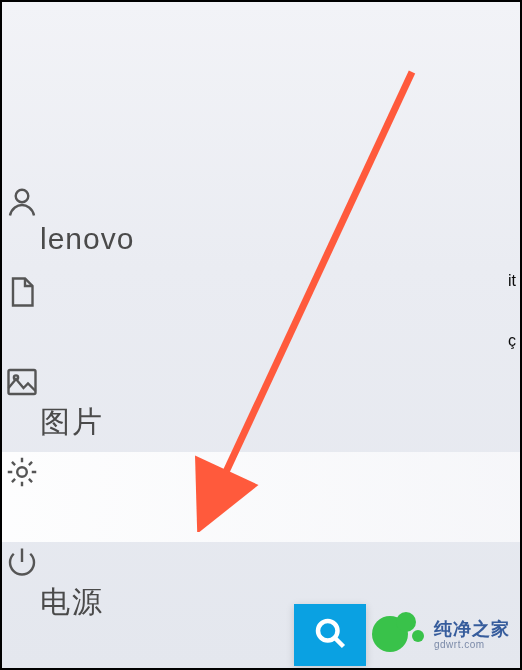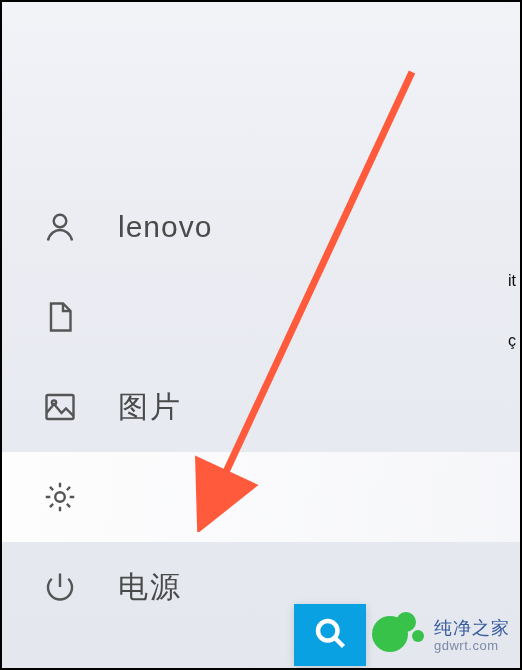"lenovo" .menu-item { align-items: center -> flex-start; flex-direction: none -> column; padding-left: 38px -> none }
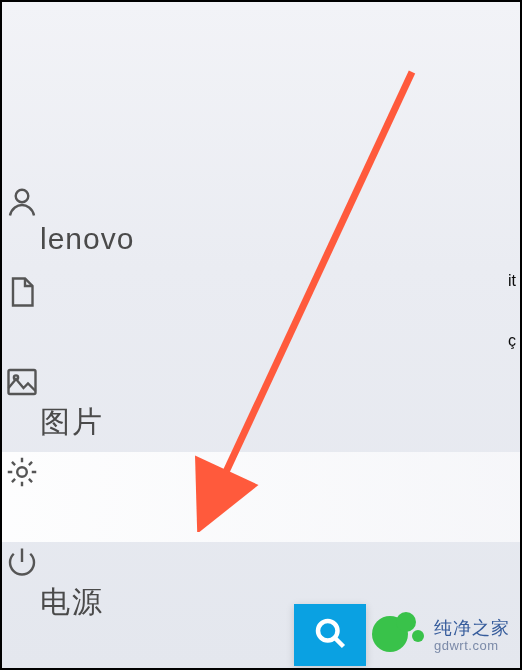"纯净之家" .wm-text .t1 { font-weight: 400 -> 700 }
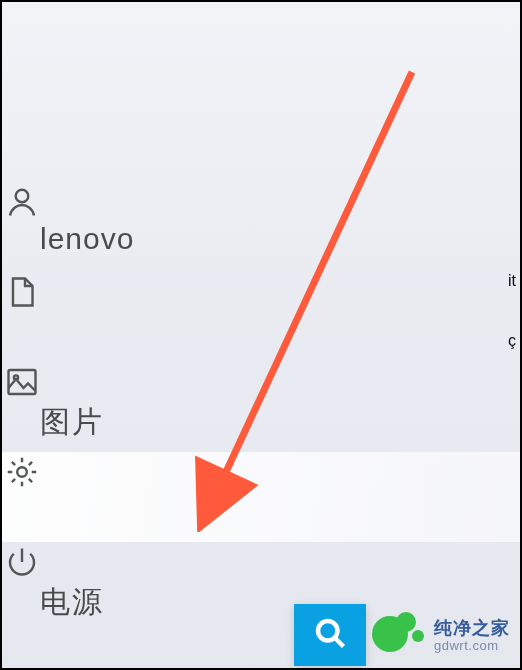"gdwrt.com" .wm-text .t2 { font-size: 13px -> 10px }
